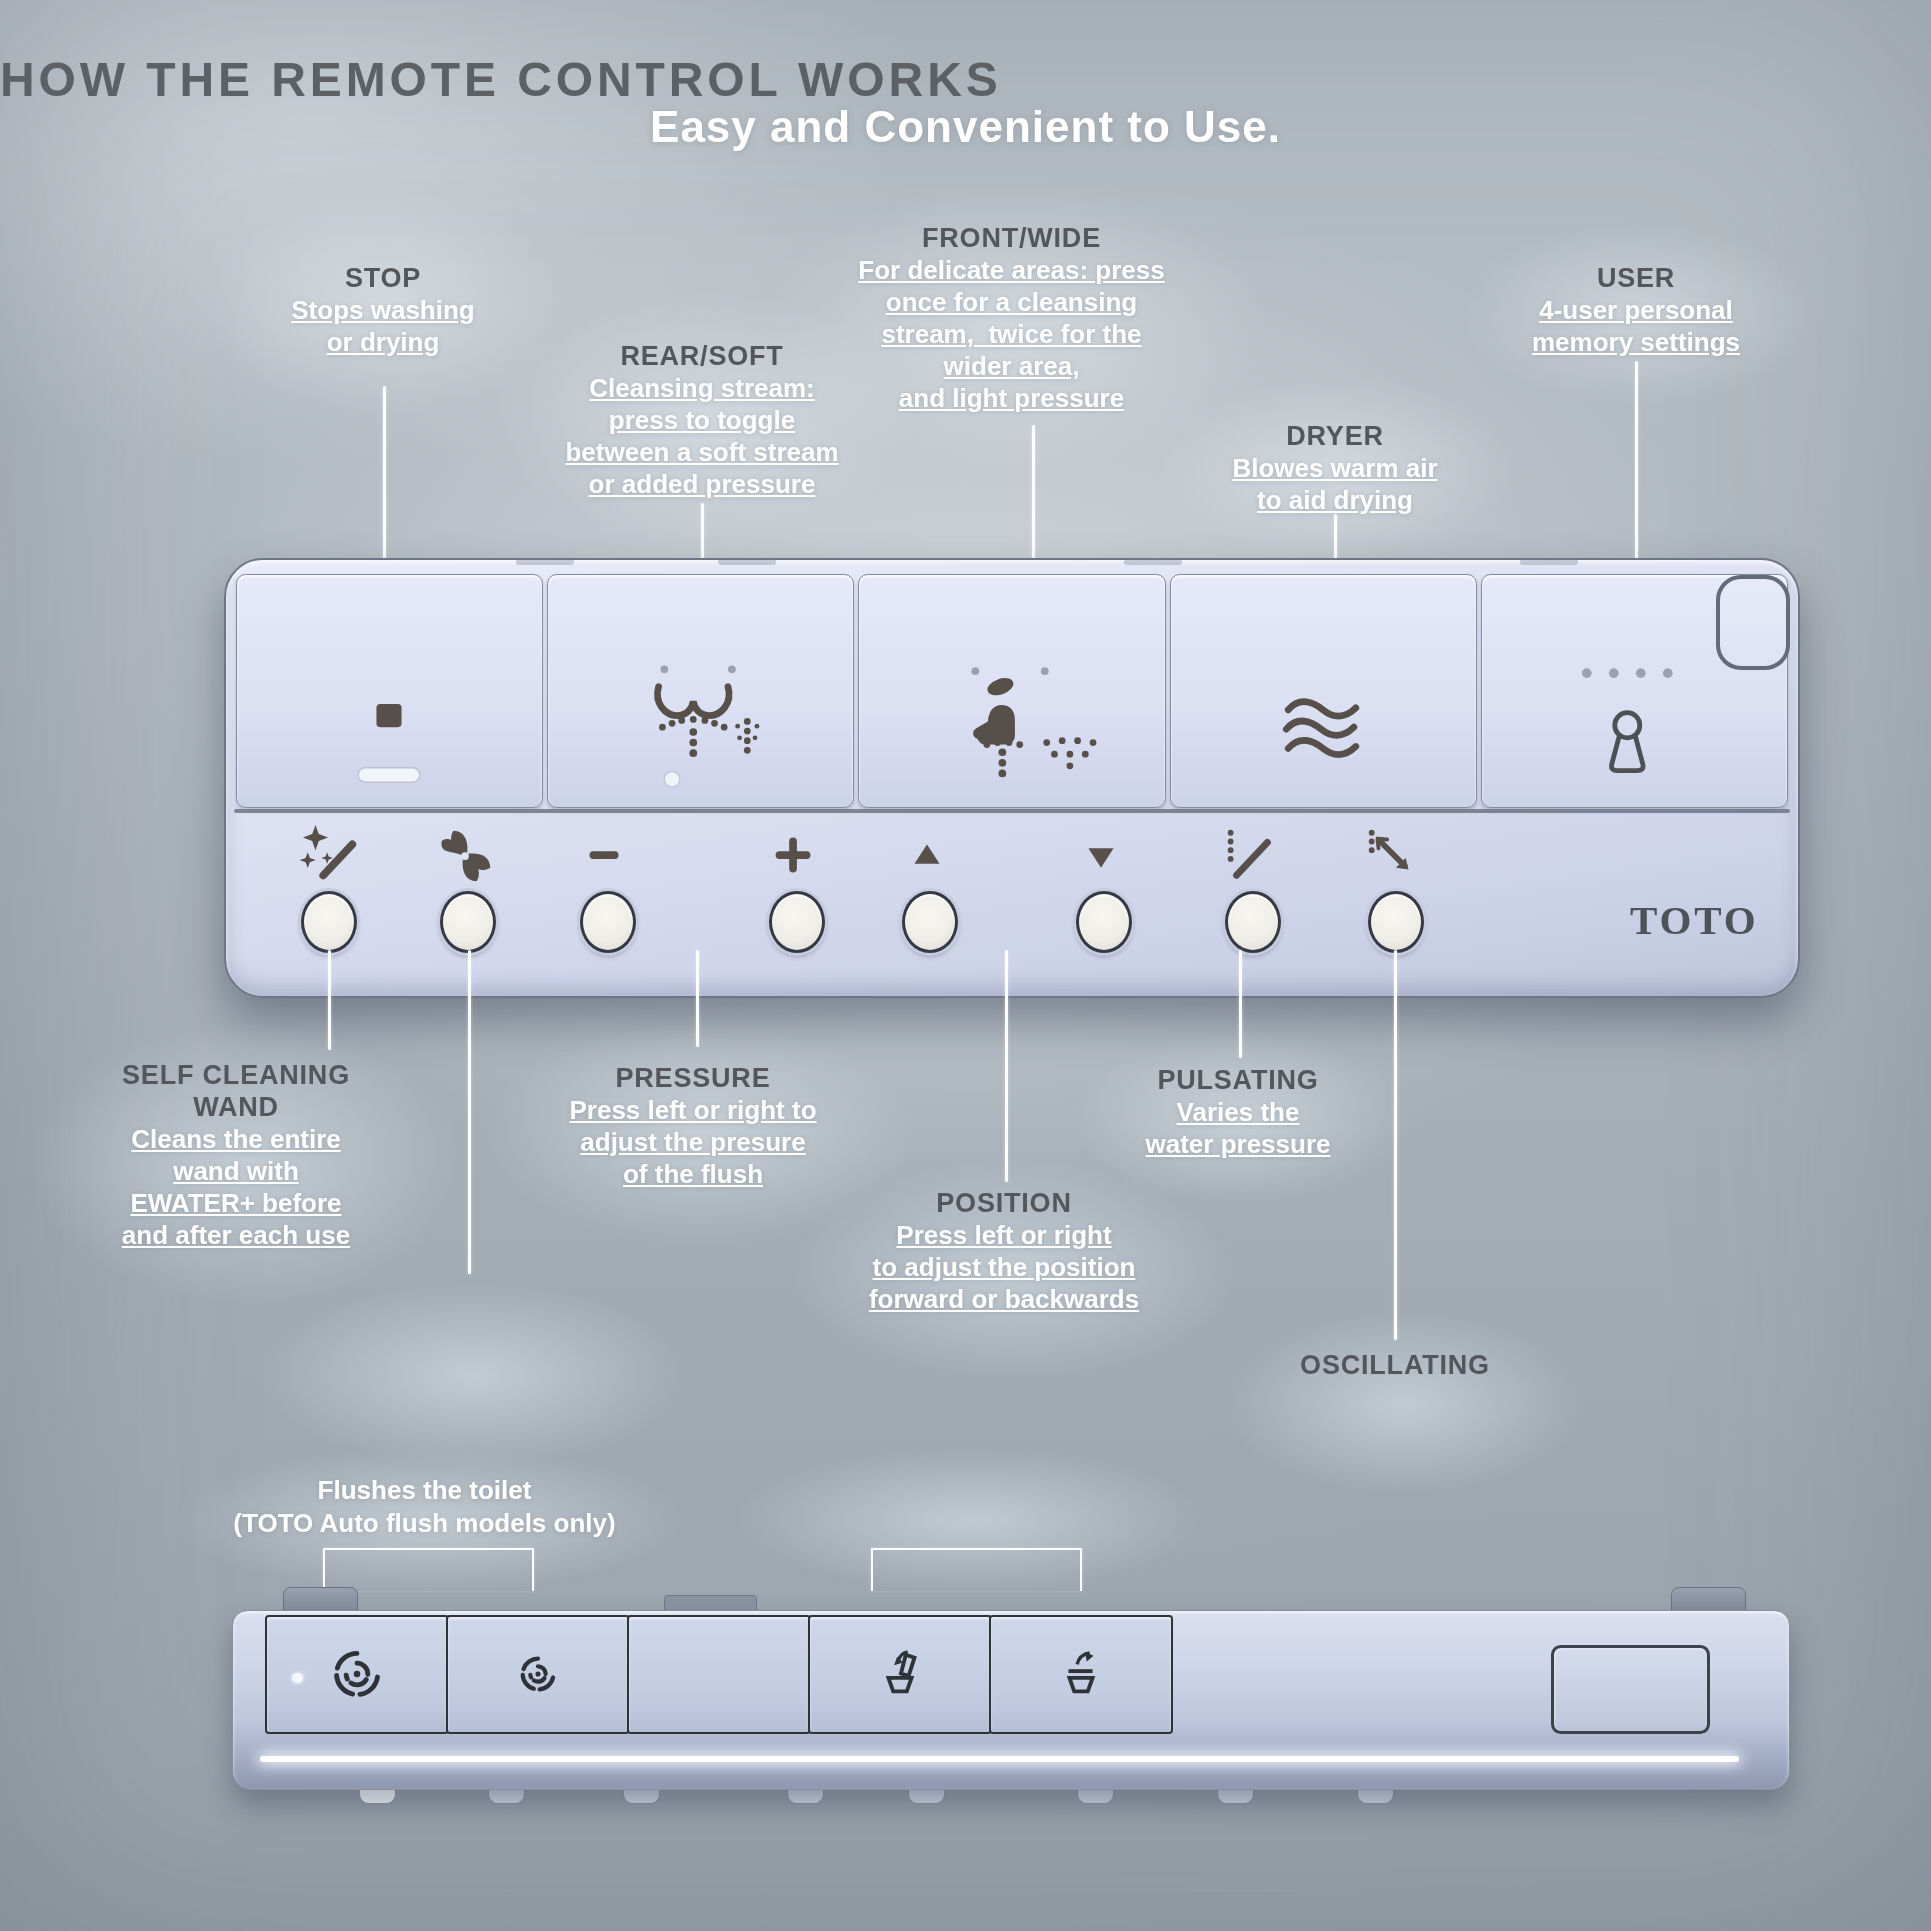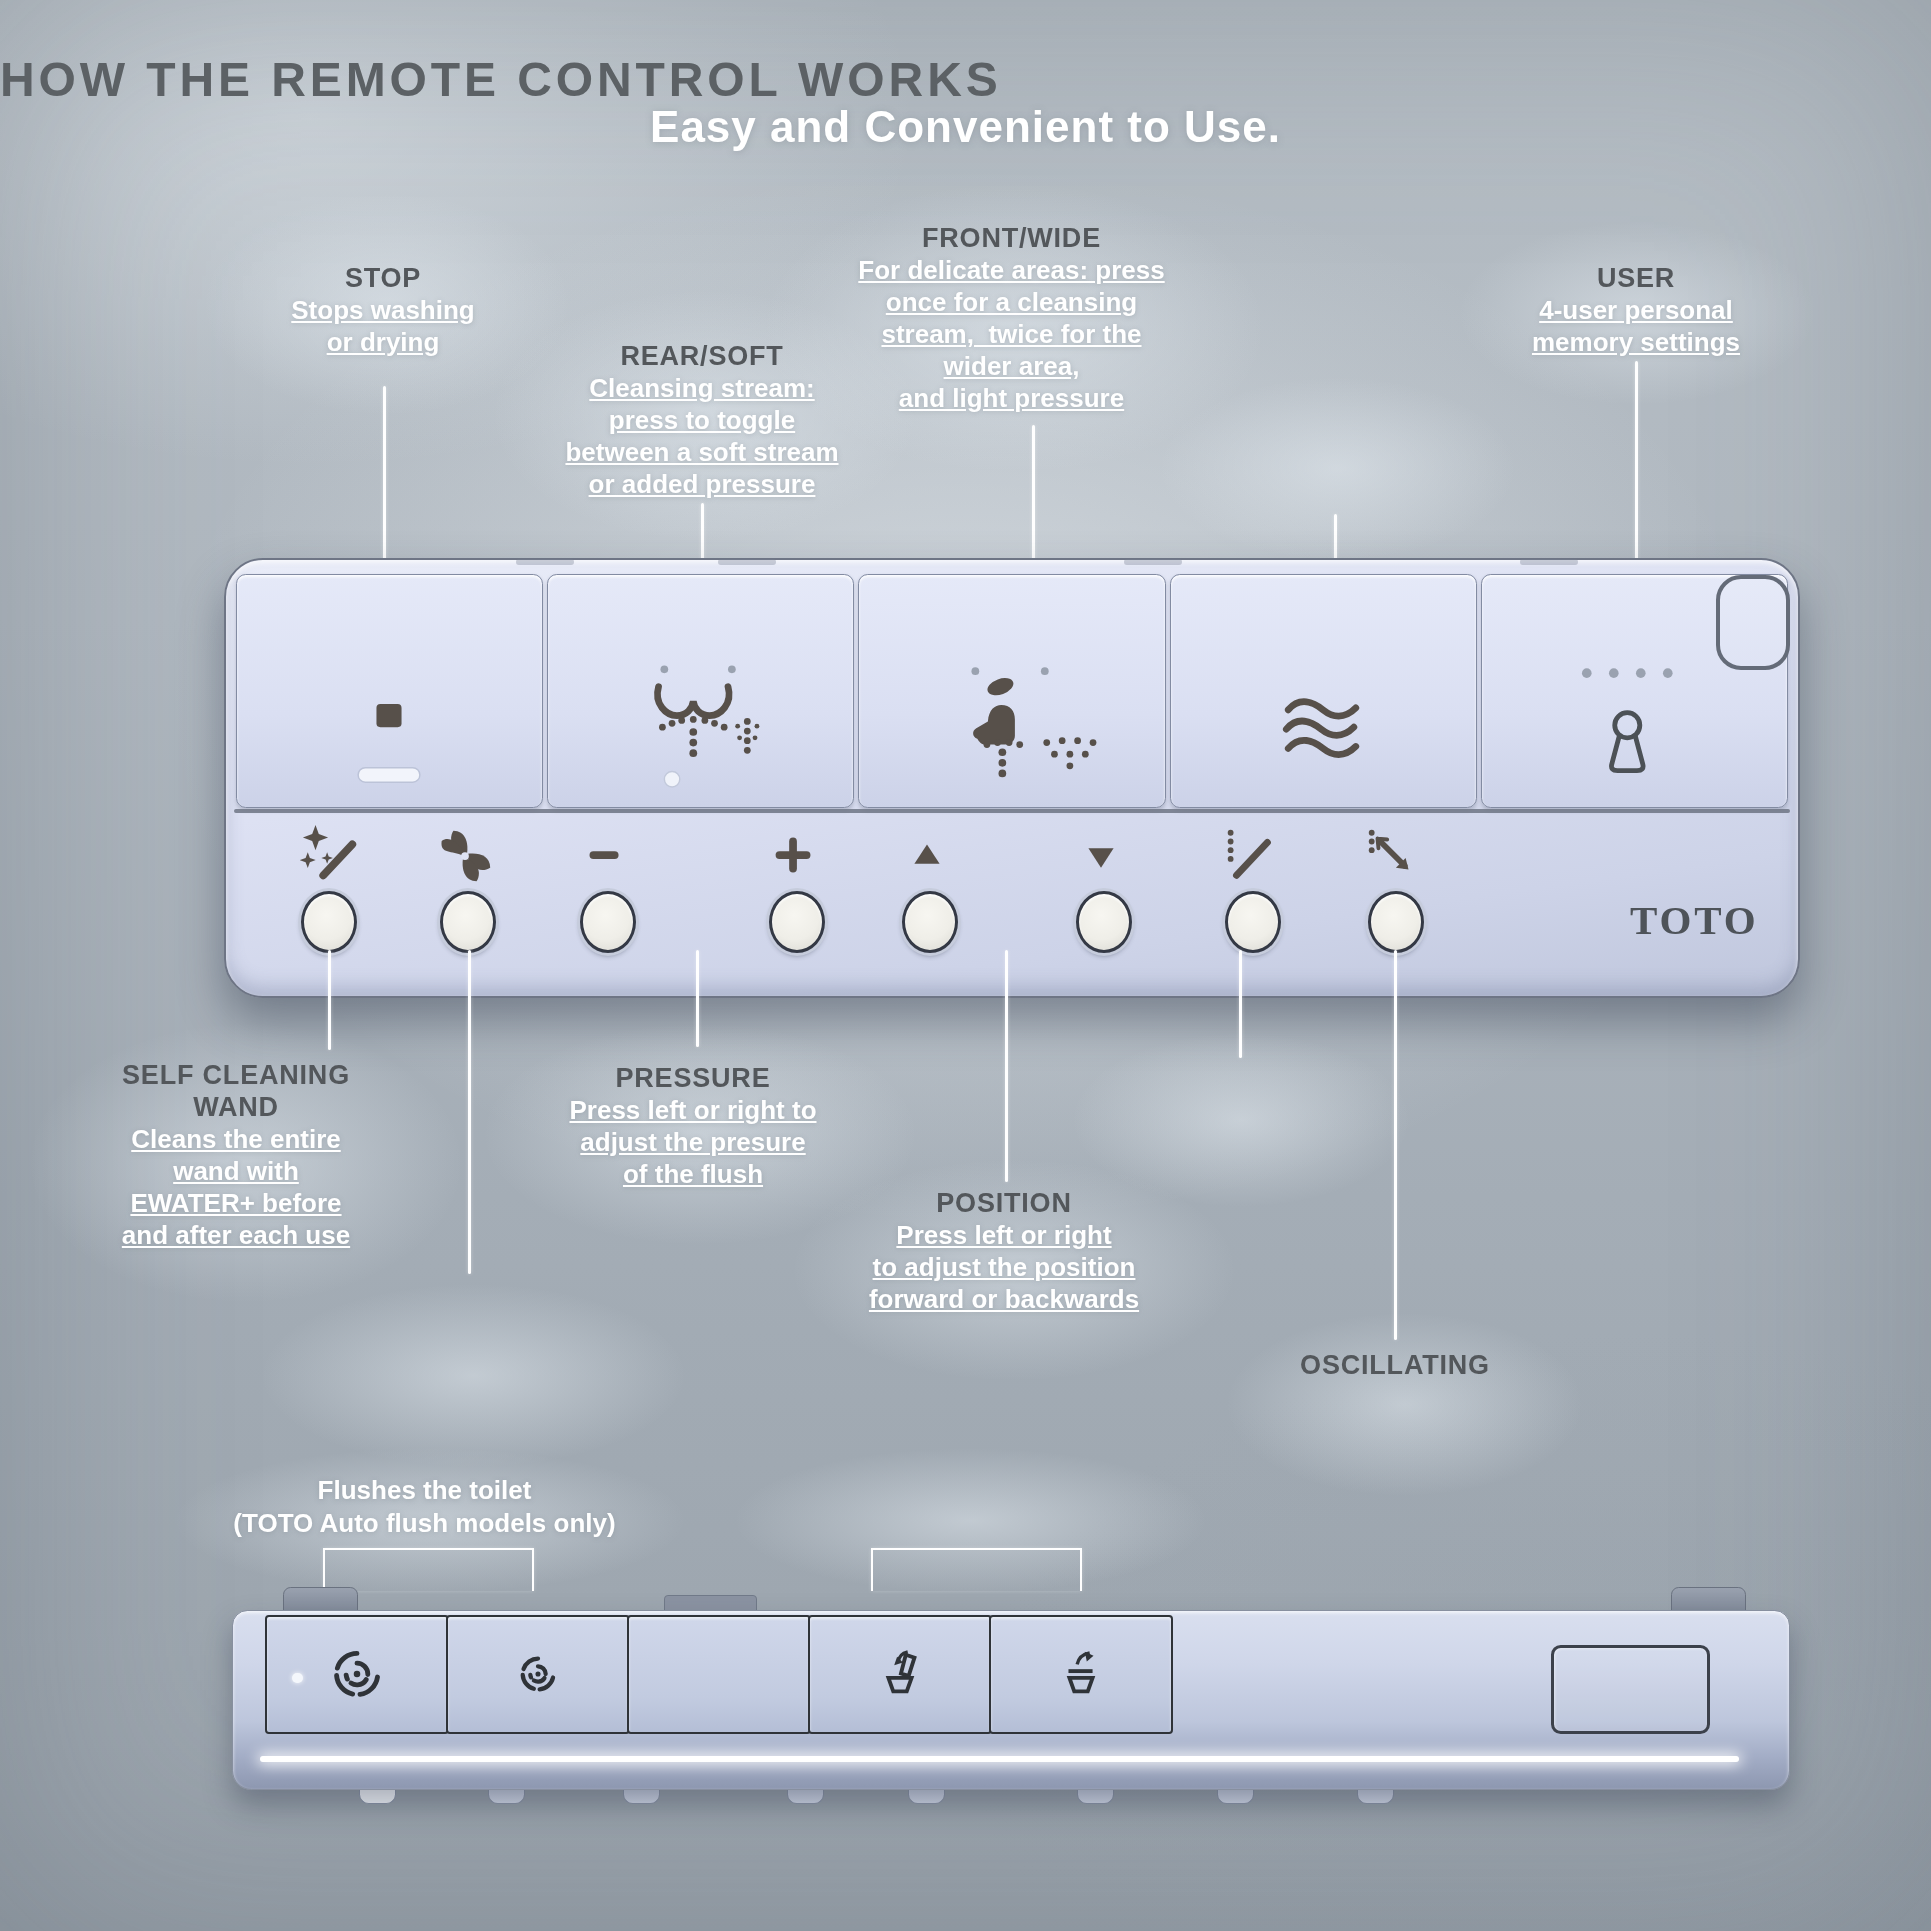"DRYER" div.co { html: none -> <div> <div>DRYER</div> <div>Blowes warm air to aid drying</div> </div> }
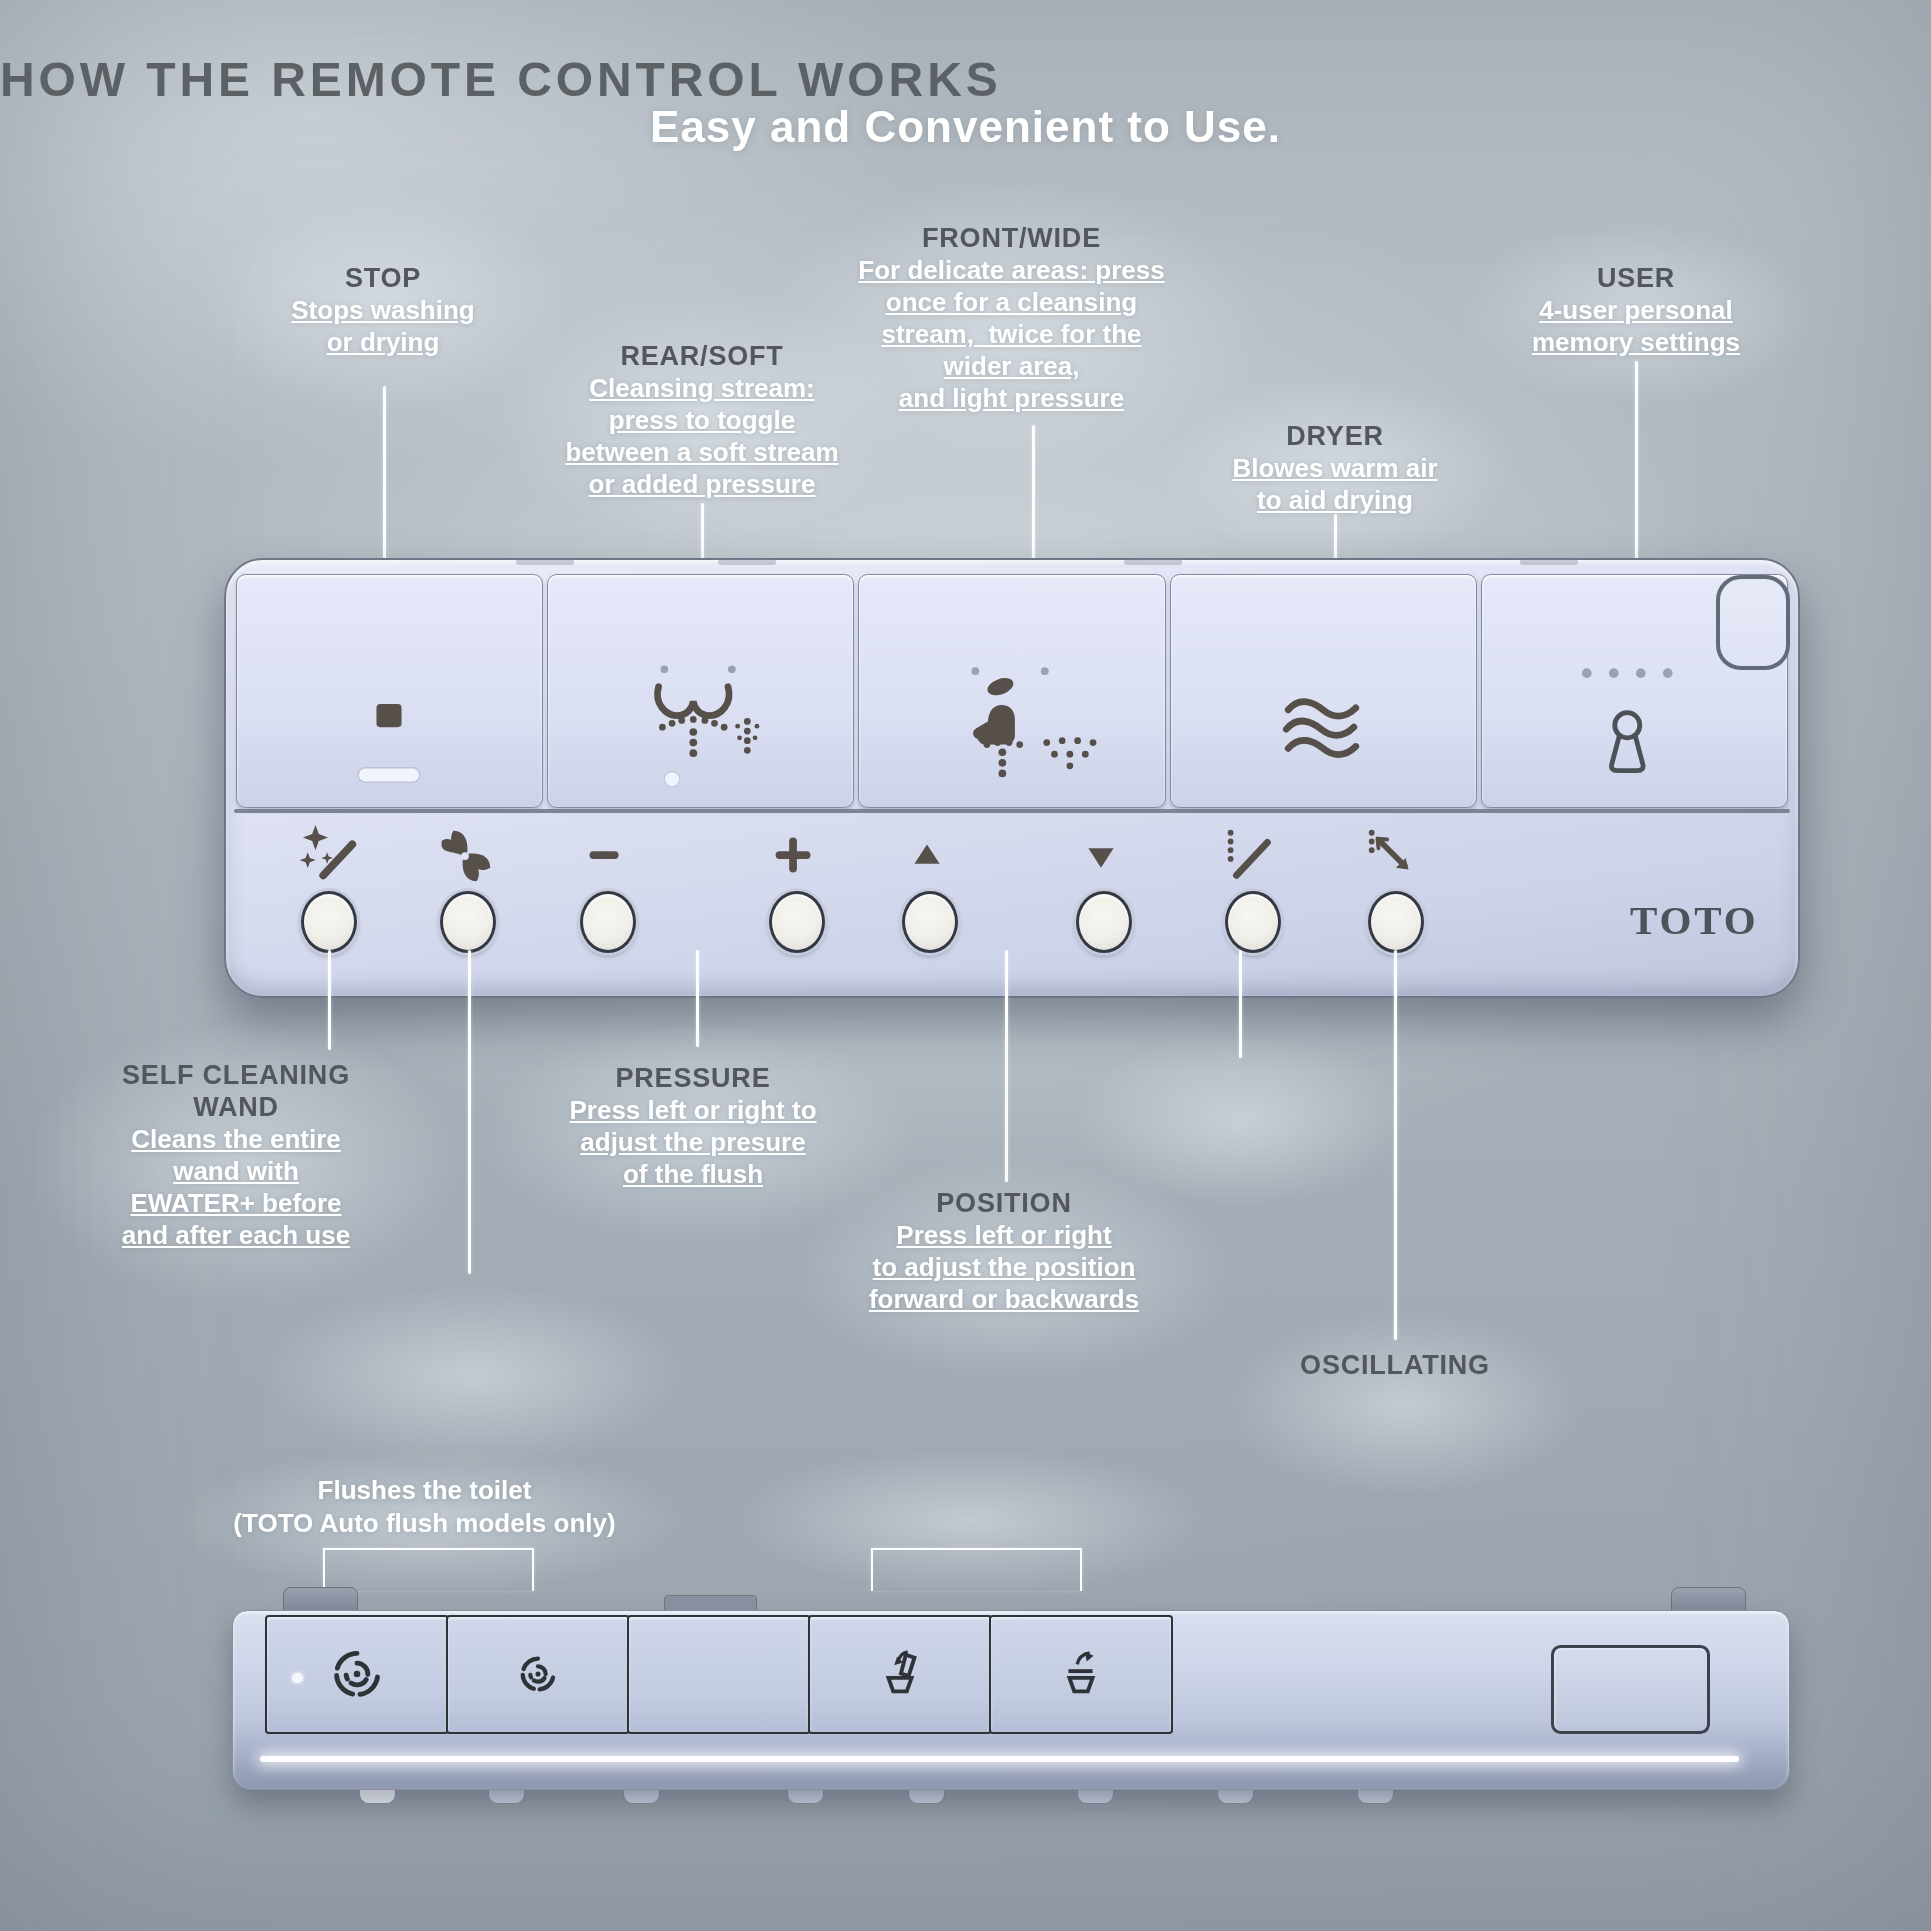"PULSATING" div.co { html: none -> <div> <div>PULSATING</div> <div>Varies the water pressure</div> </div> }
